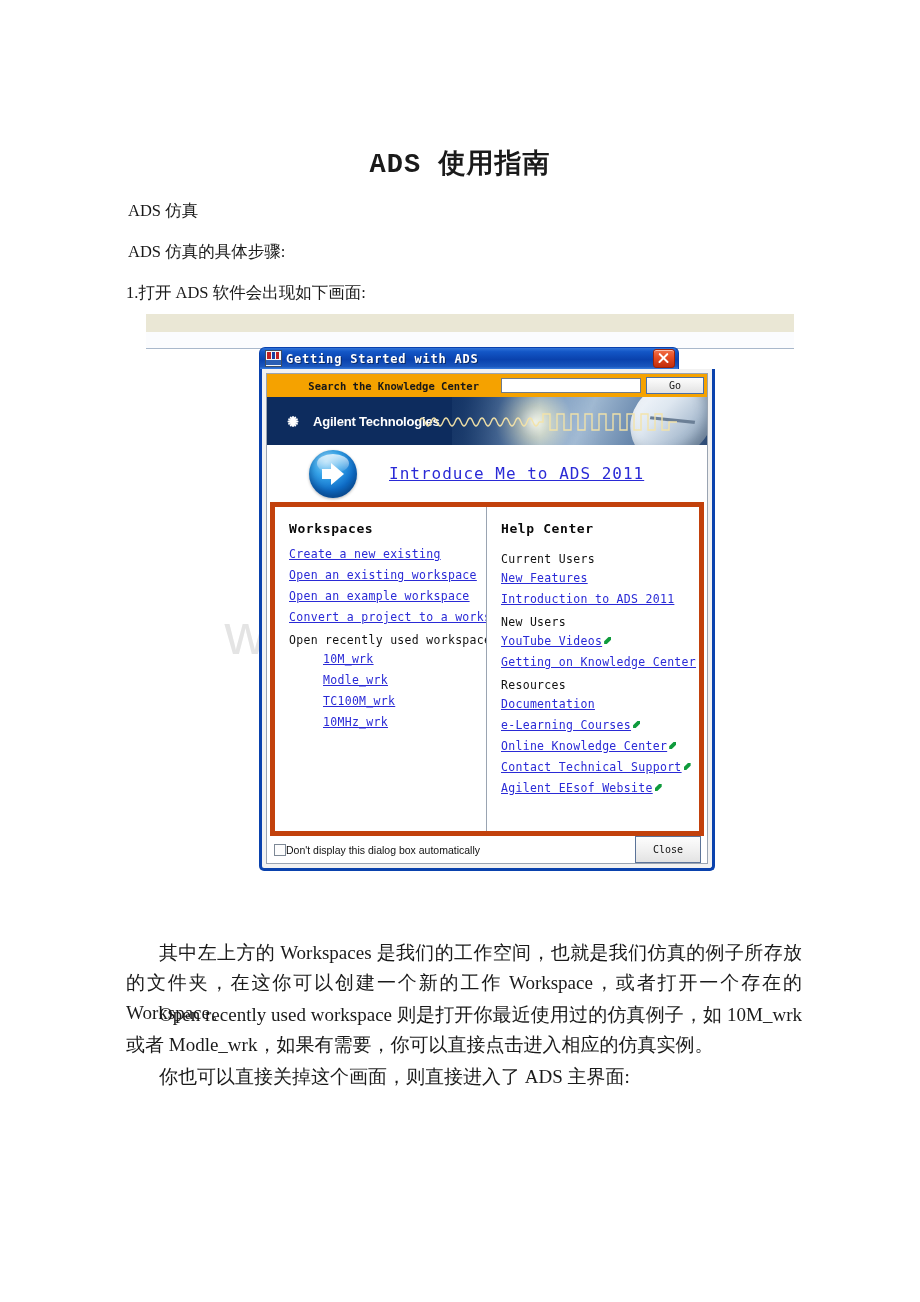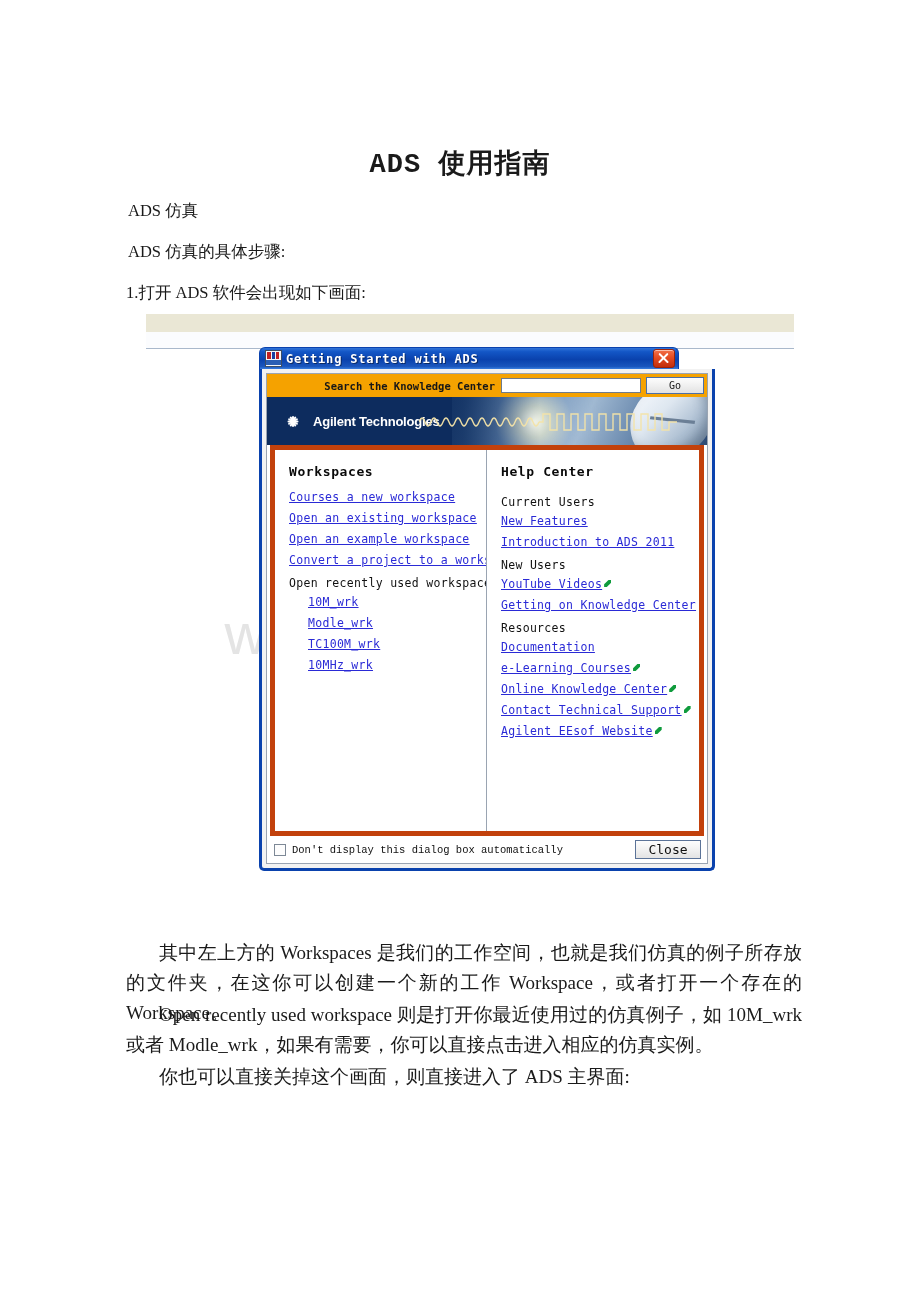"Search the Knowledge Center" .search-label { margin-right: 6px -> 22px }
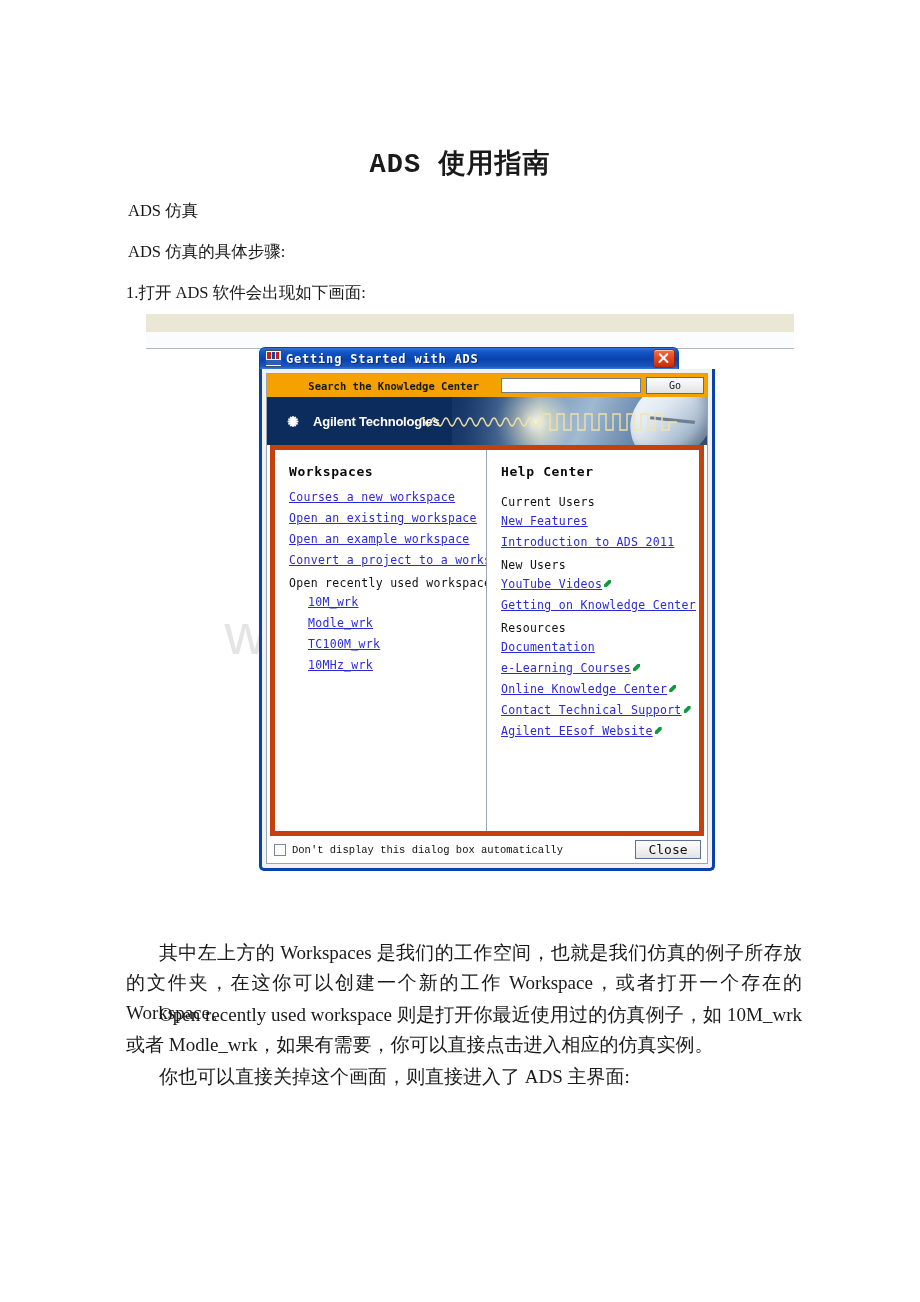"Introduce Me to ADS 2011" div.intro-row { html: none -> <div> <div> <span></span> </div> <span>Introduce Me to ADS 2011</span> </div> }
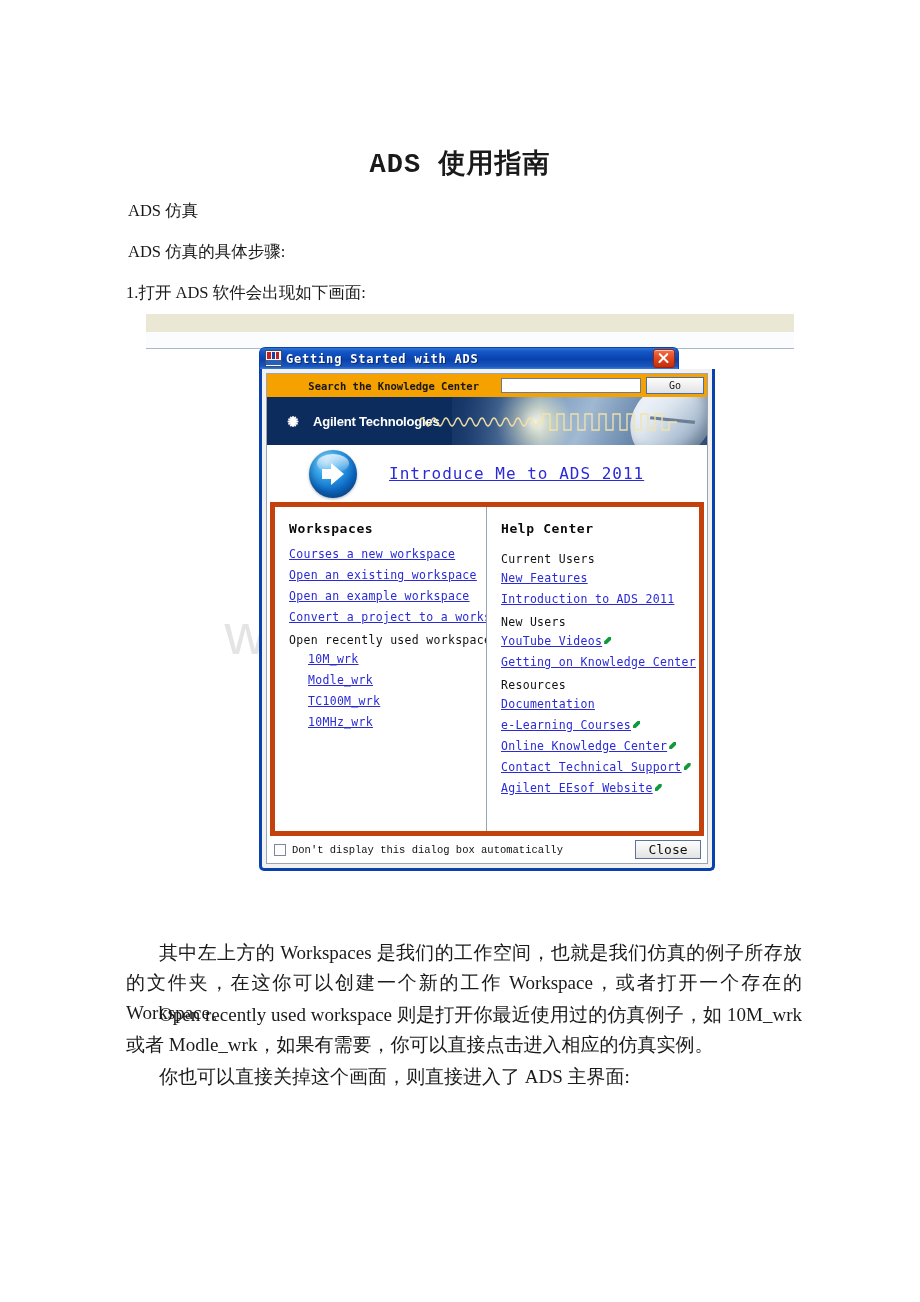"Courses a new workspace" a.lnk { text: Courses a new workspace -> Create a new existing }
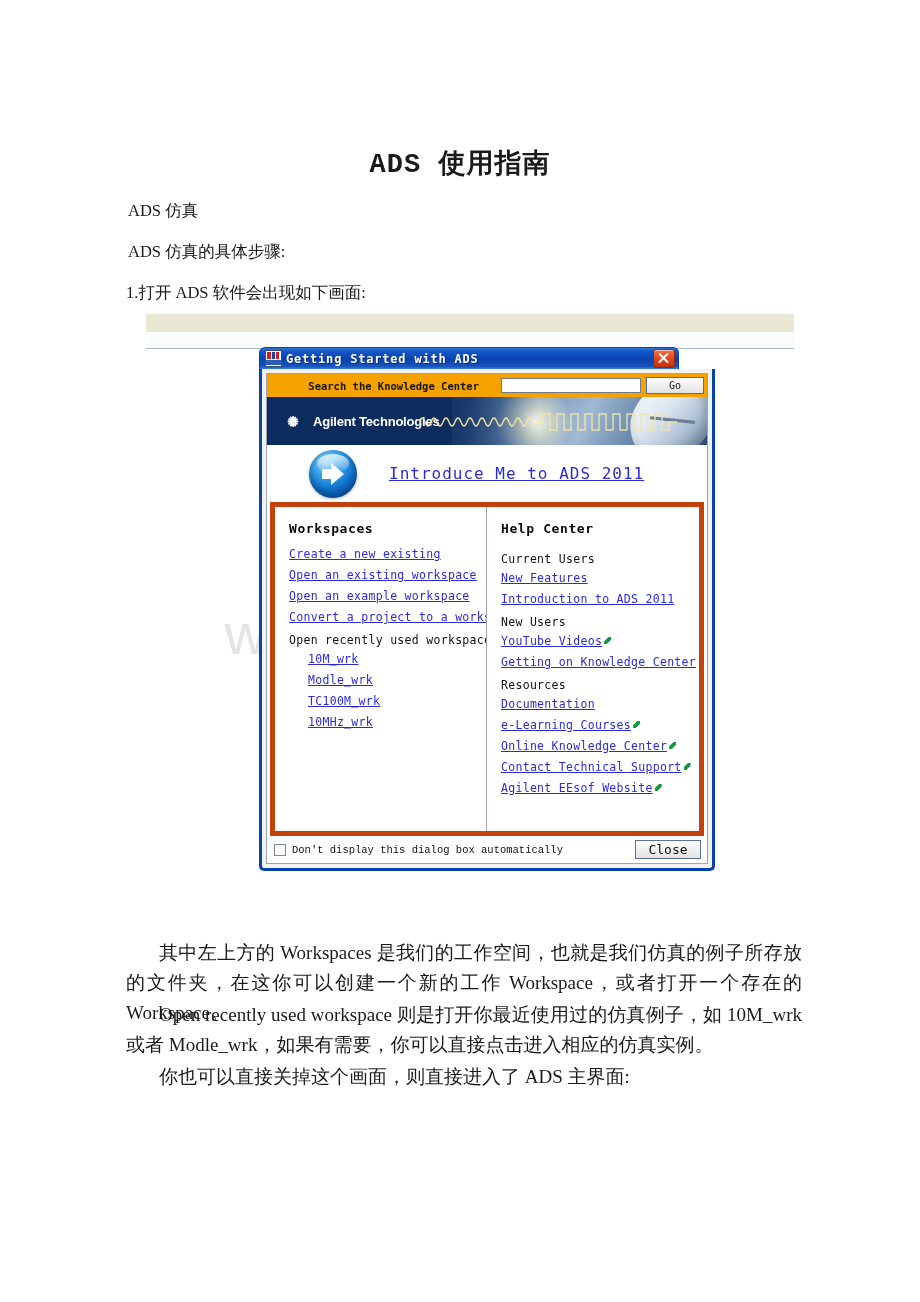"10M_wrk" .lnk.indent { margin-left: 19px -> 34px }
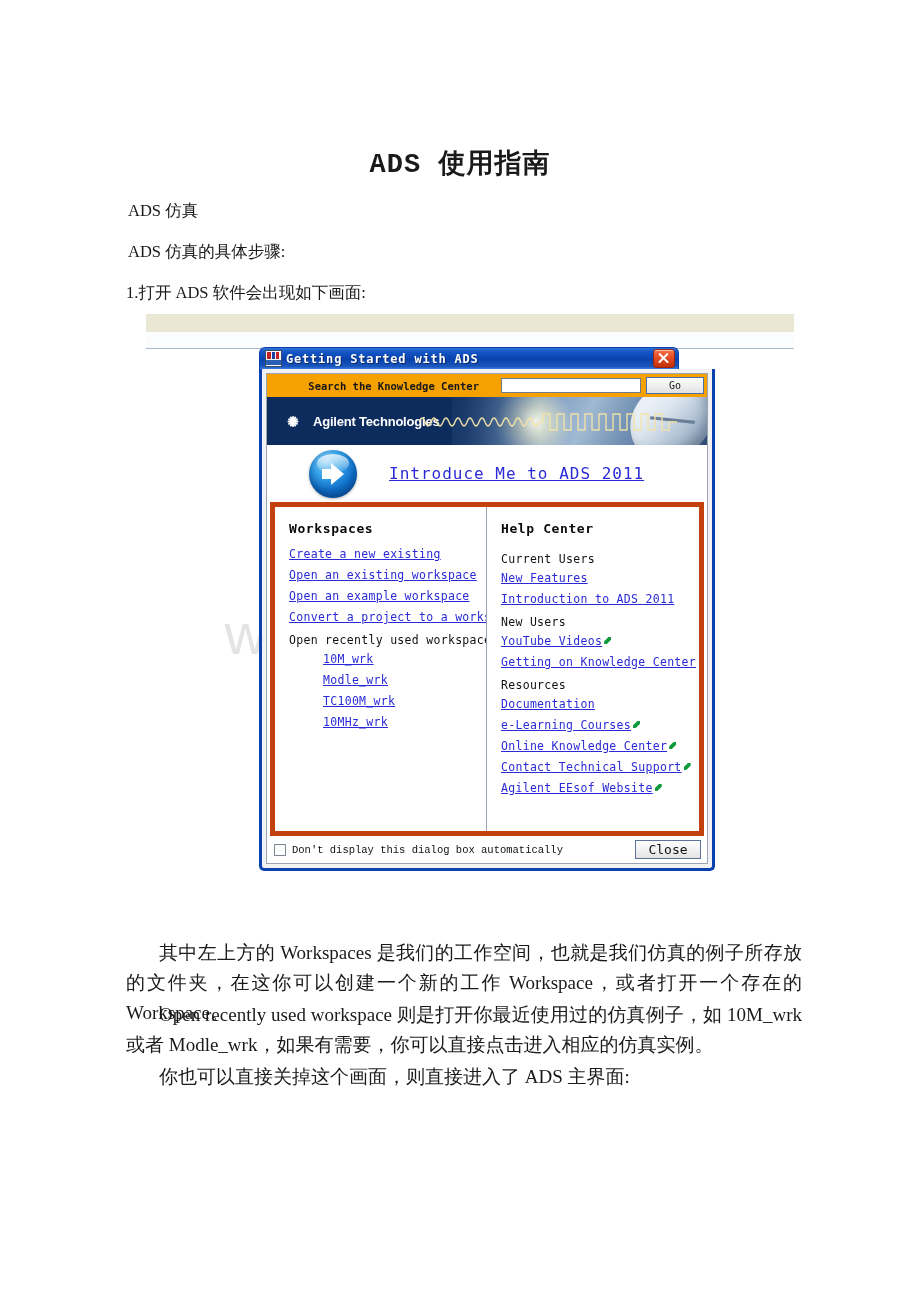"Don't display this dialog box" .chk-label { font-family: Liberation Mono, monospace -> Liberation Sans, sans-serif; margin-left: 6px -> none }
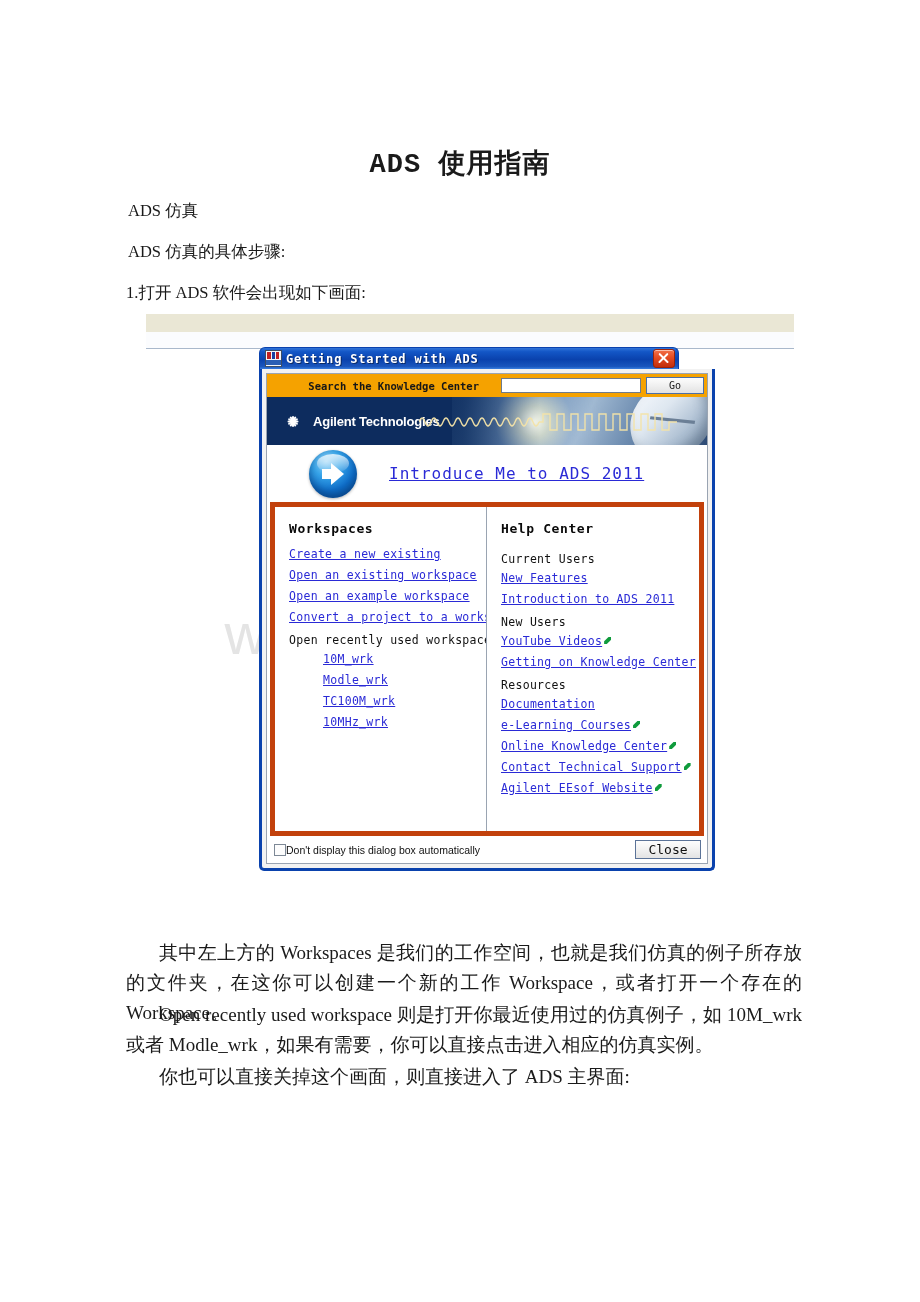"Close" .close-push { font-size: 13px -> 10px; height: 19px -> 27px }
